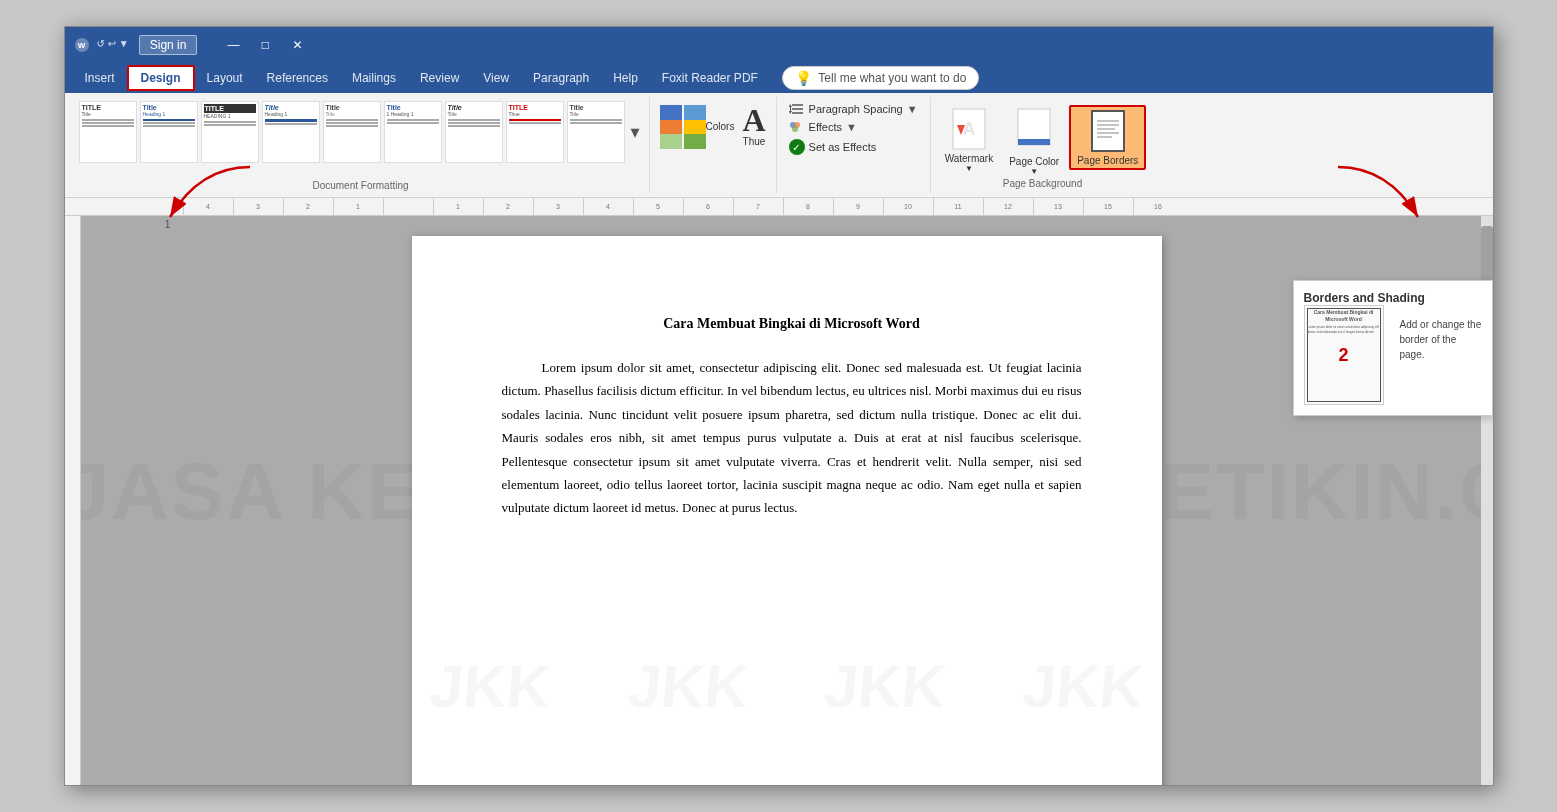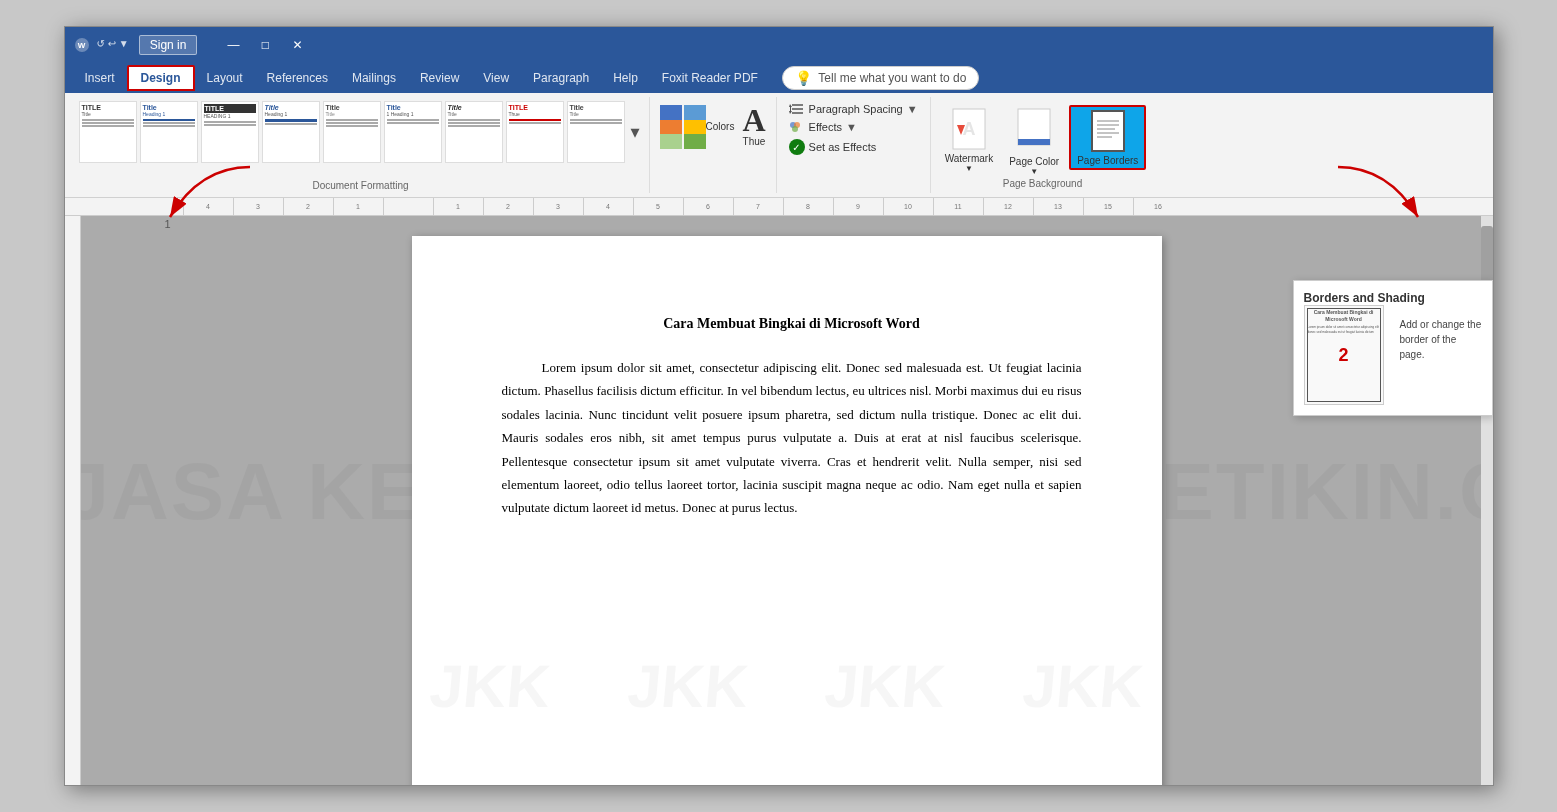"Page Borders" .pg-btn.highlighted { background: #0ea5e9 -> #fdba74 }
